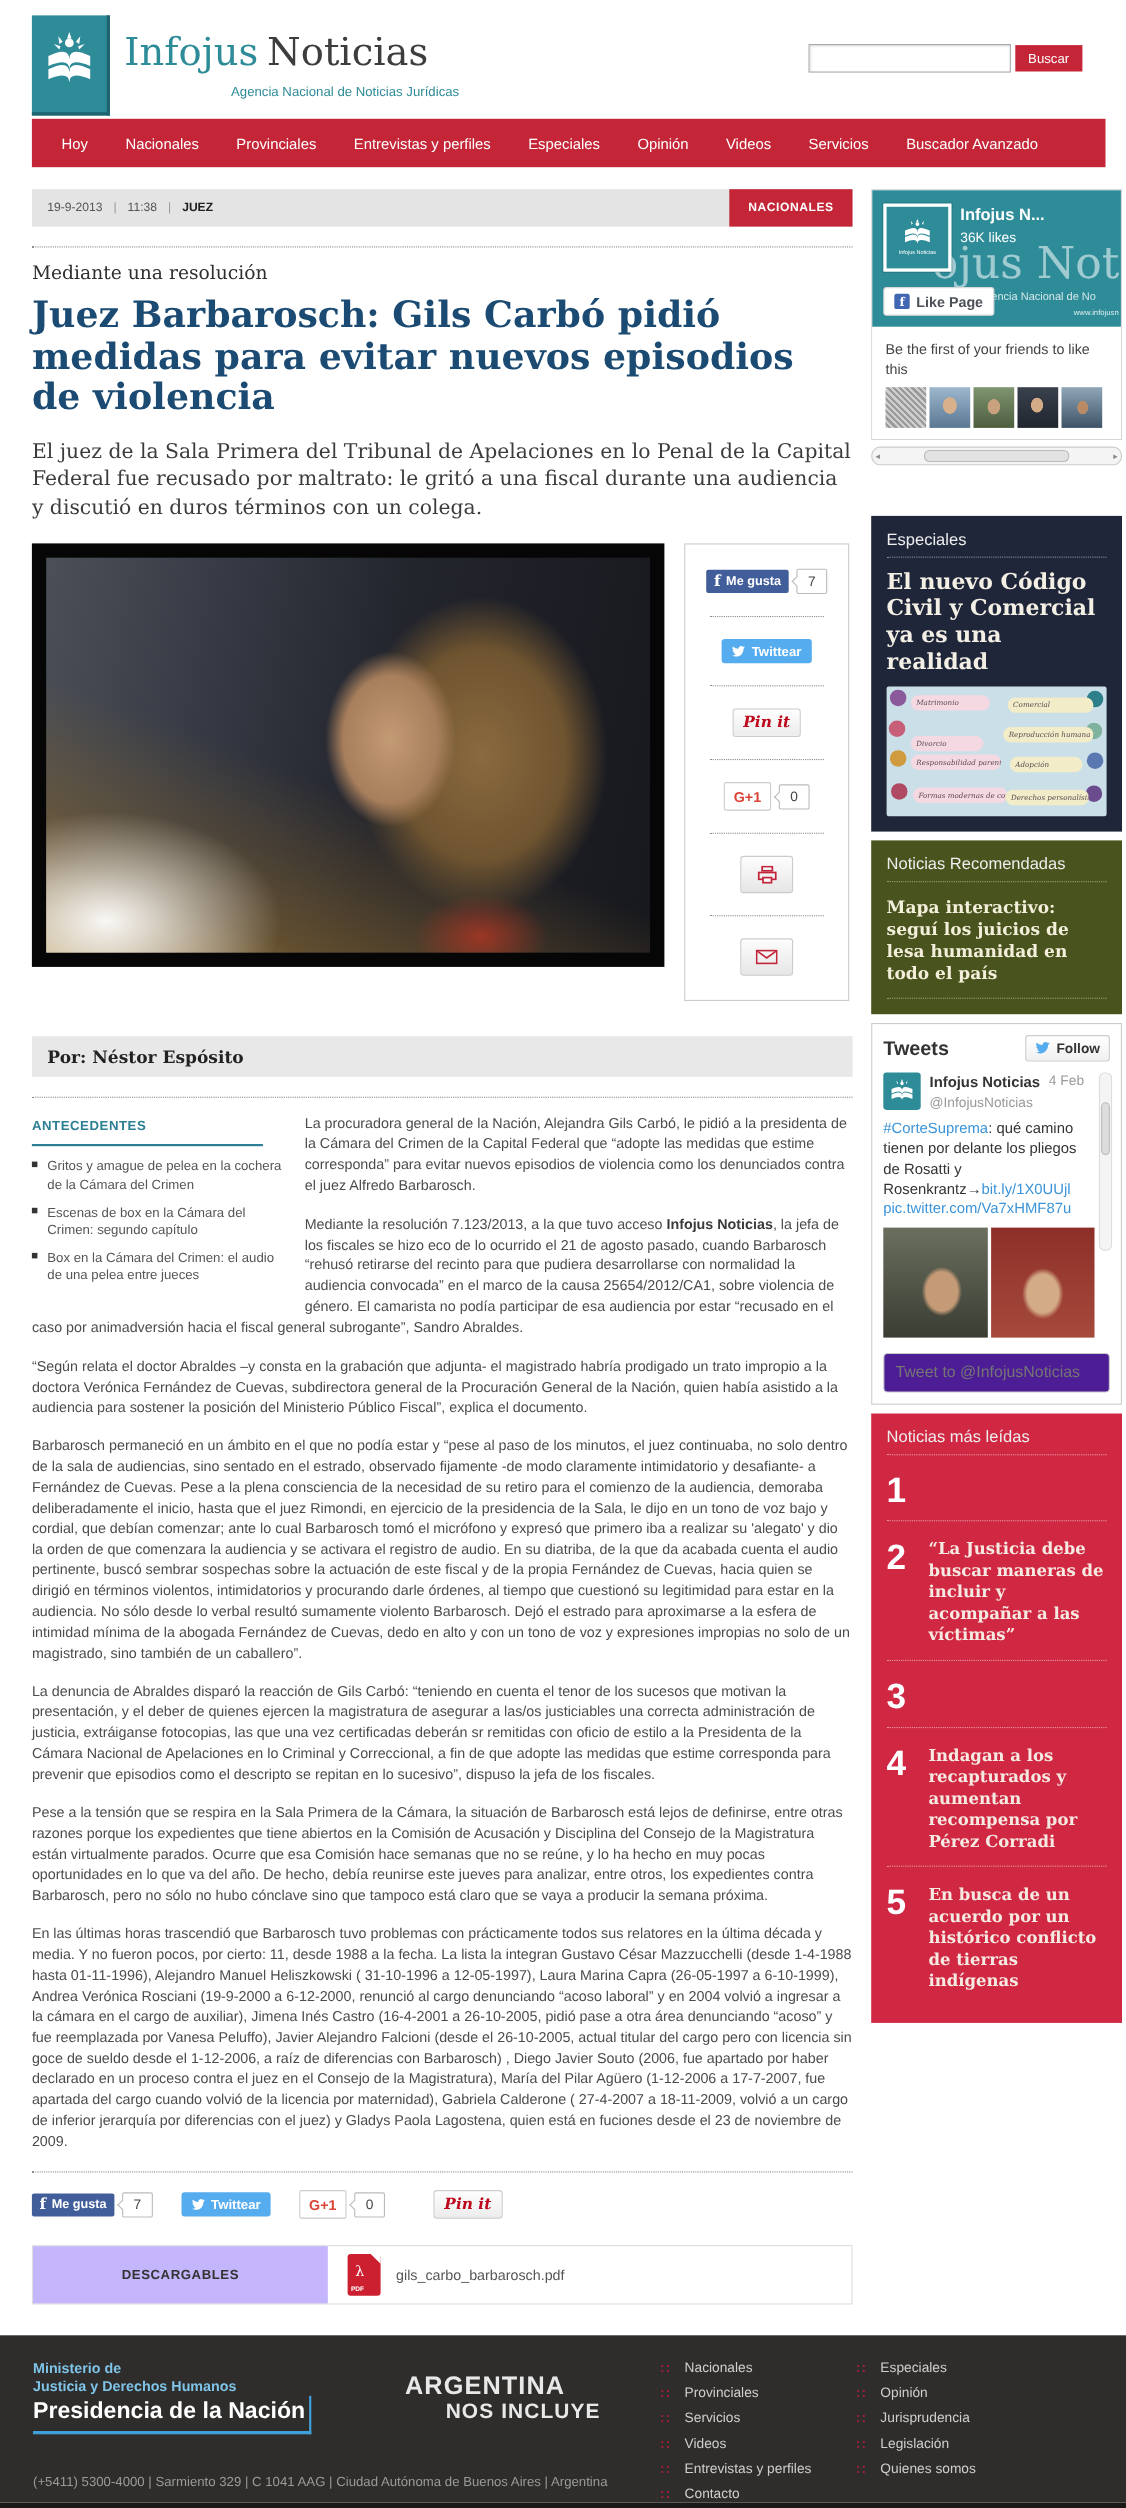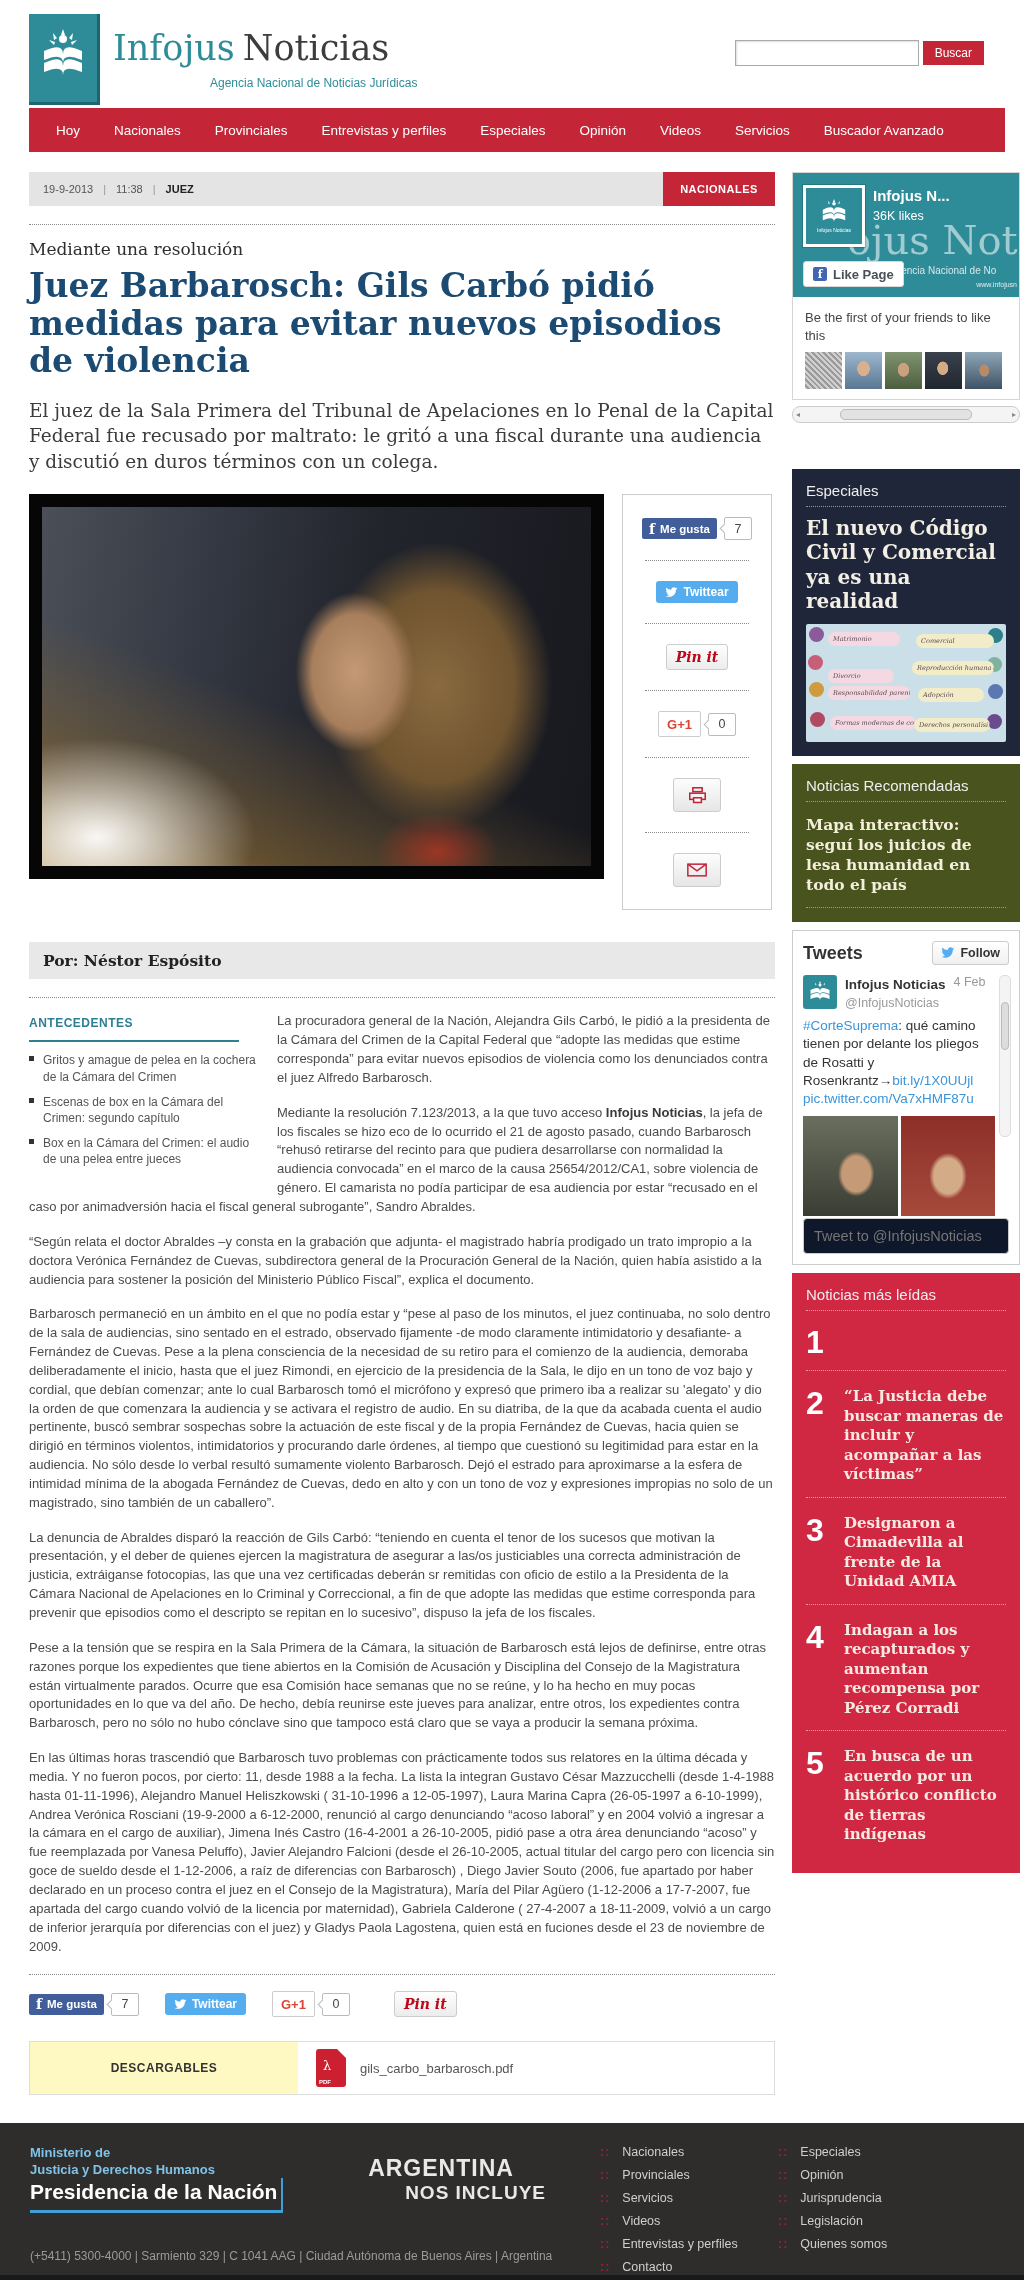"Tweet to @InfojusNoticias" .tweet-to input { background: #0f172a -> #4c1d95; margin-top: 2px -> 14px }
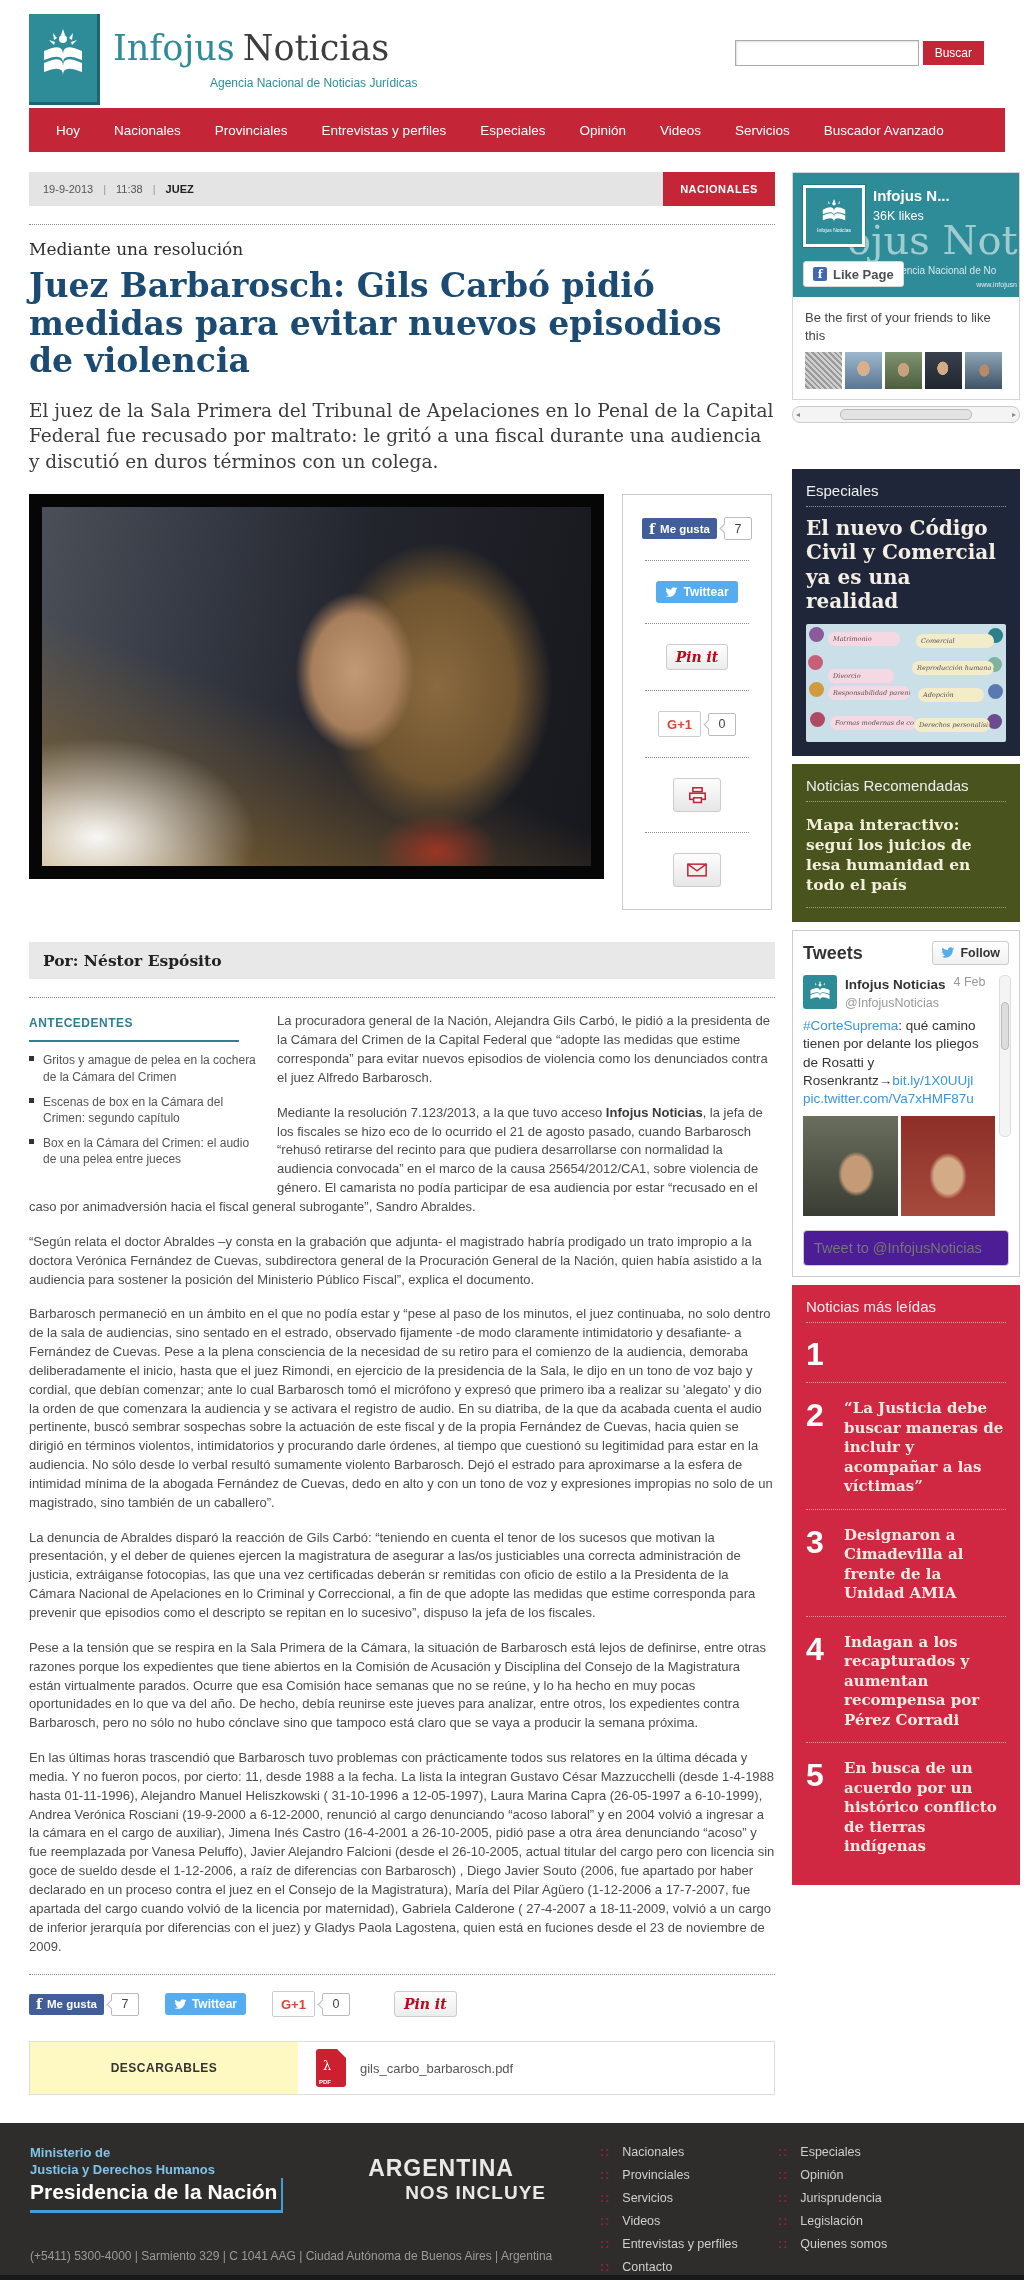"Designaron a Cimadevilla al frente" span.ml-text { html: <span>Designaron a Cimadevilla al frente de la Unidad AMIA</span> -> none }
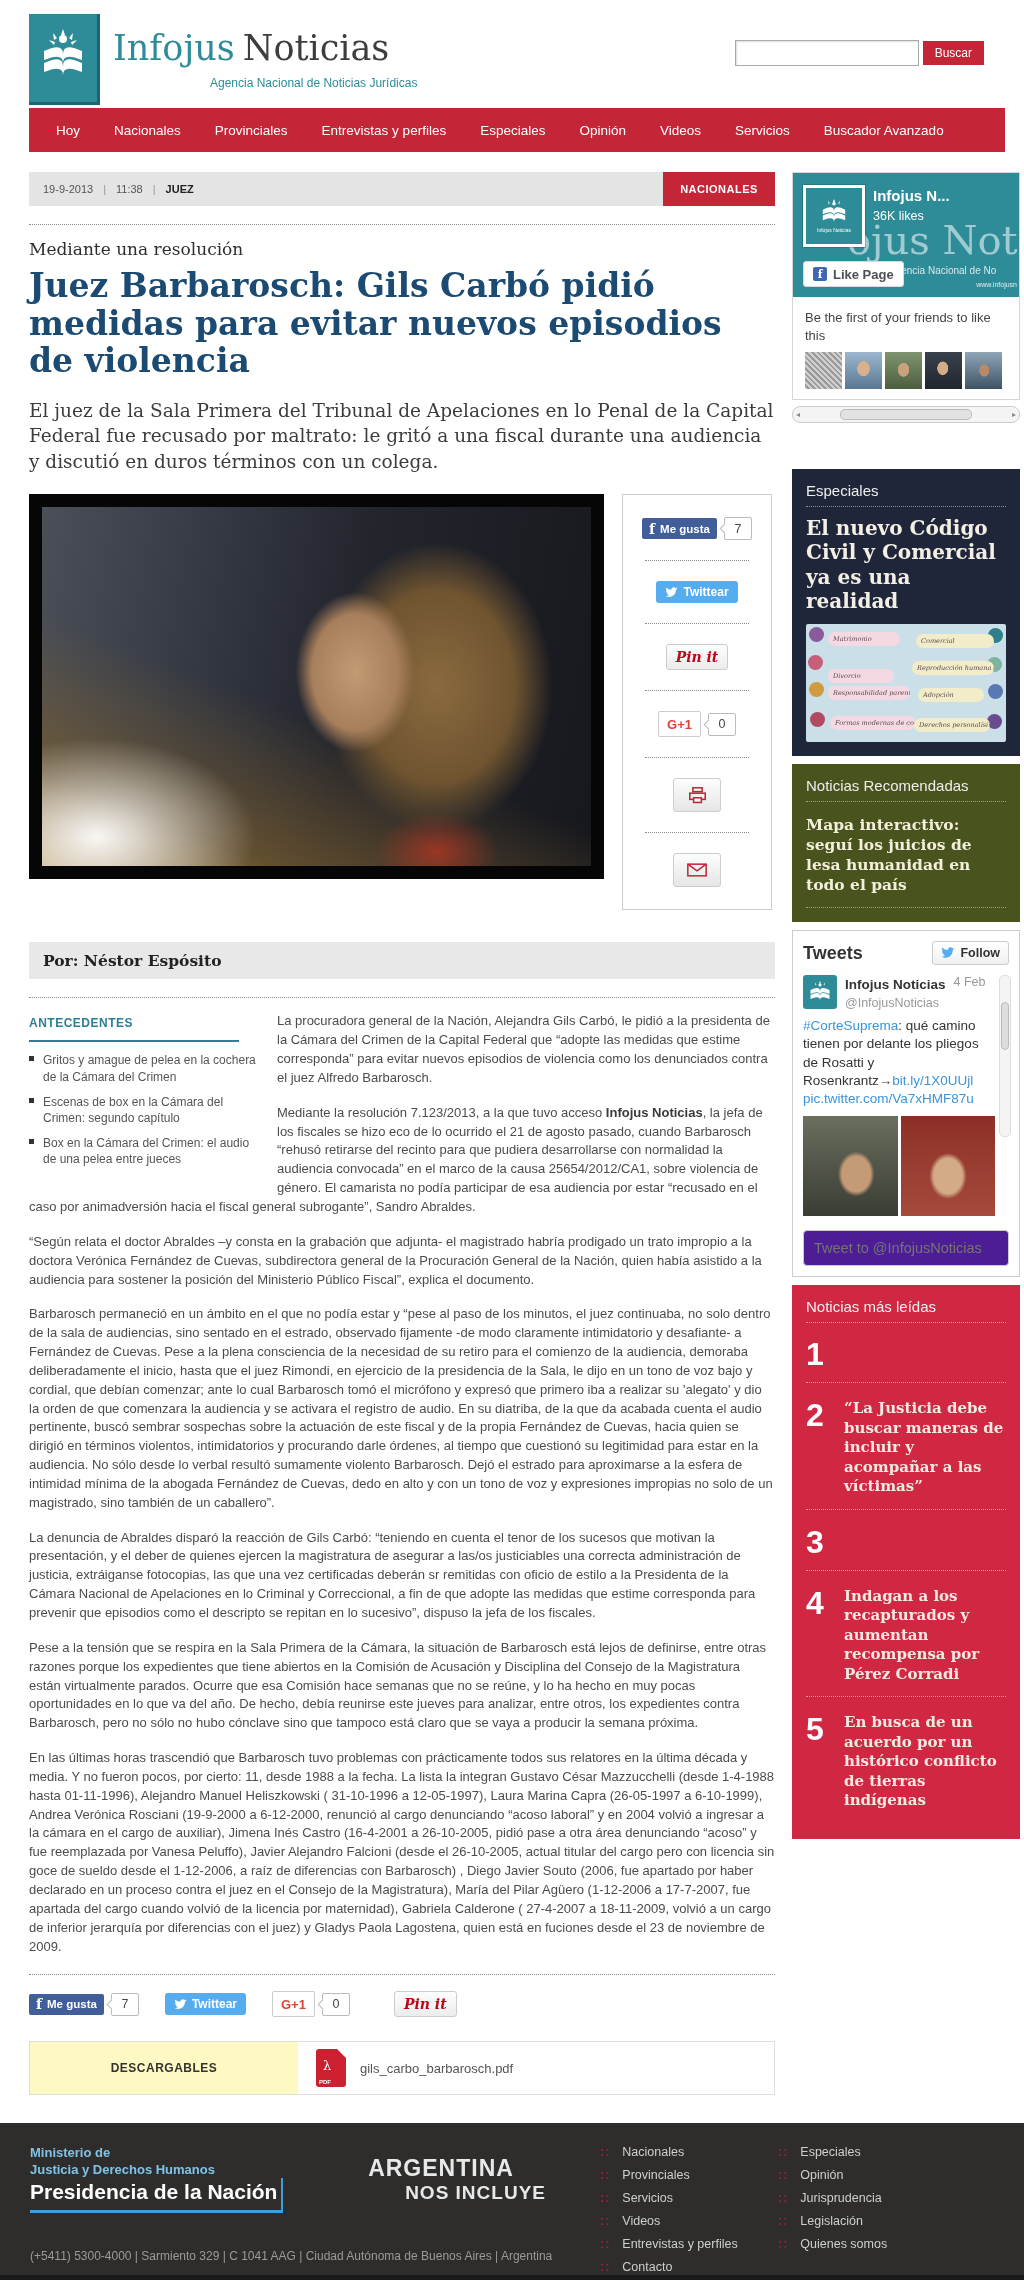"DESCARGABLES" .dl-label { background: #fef9c3 -> #c4b5fd }
